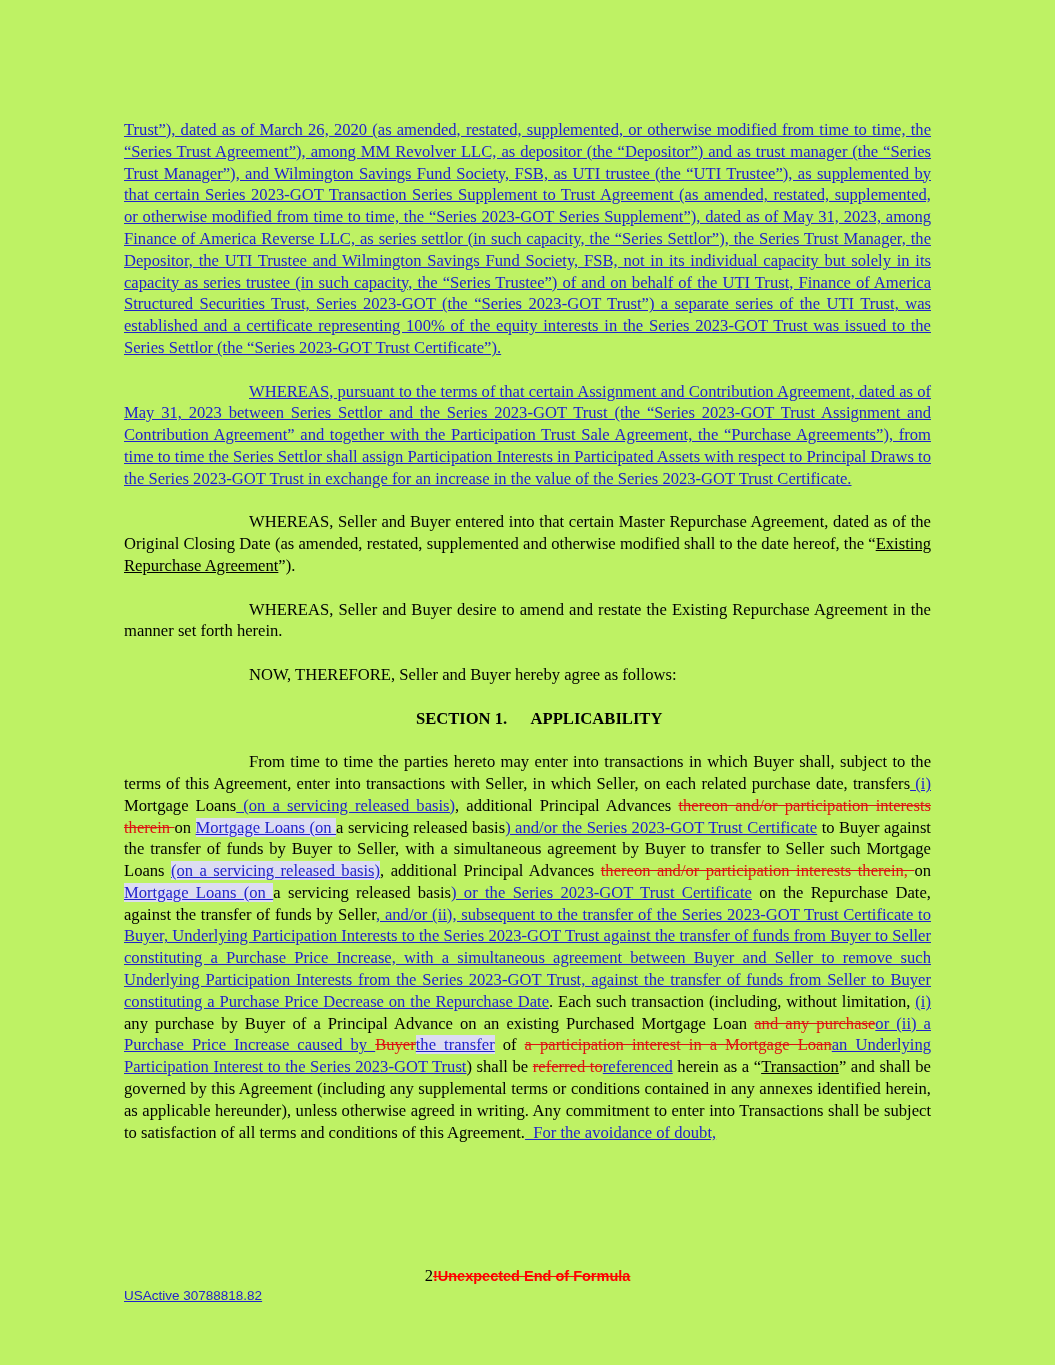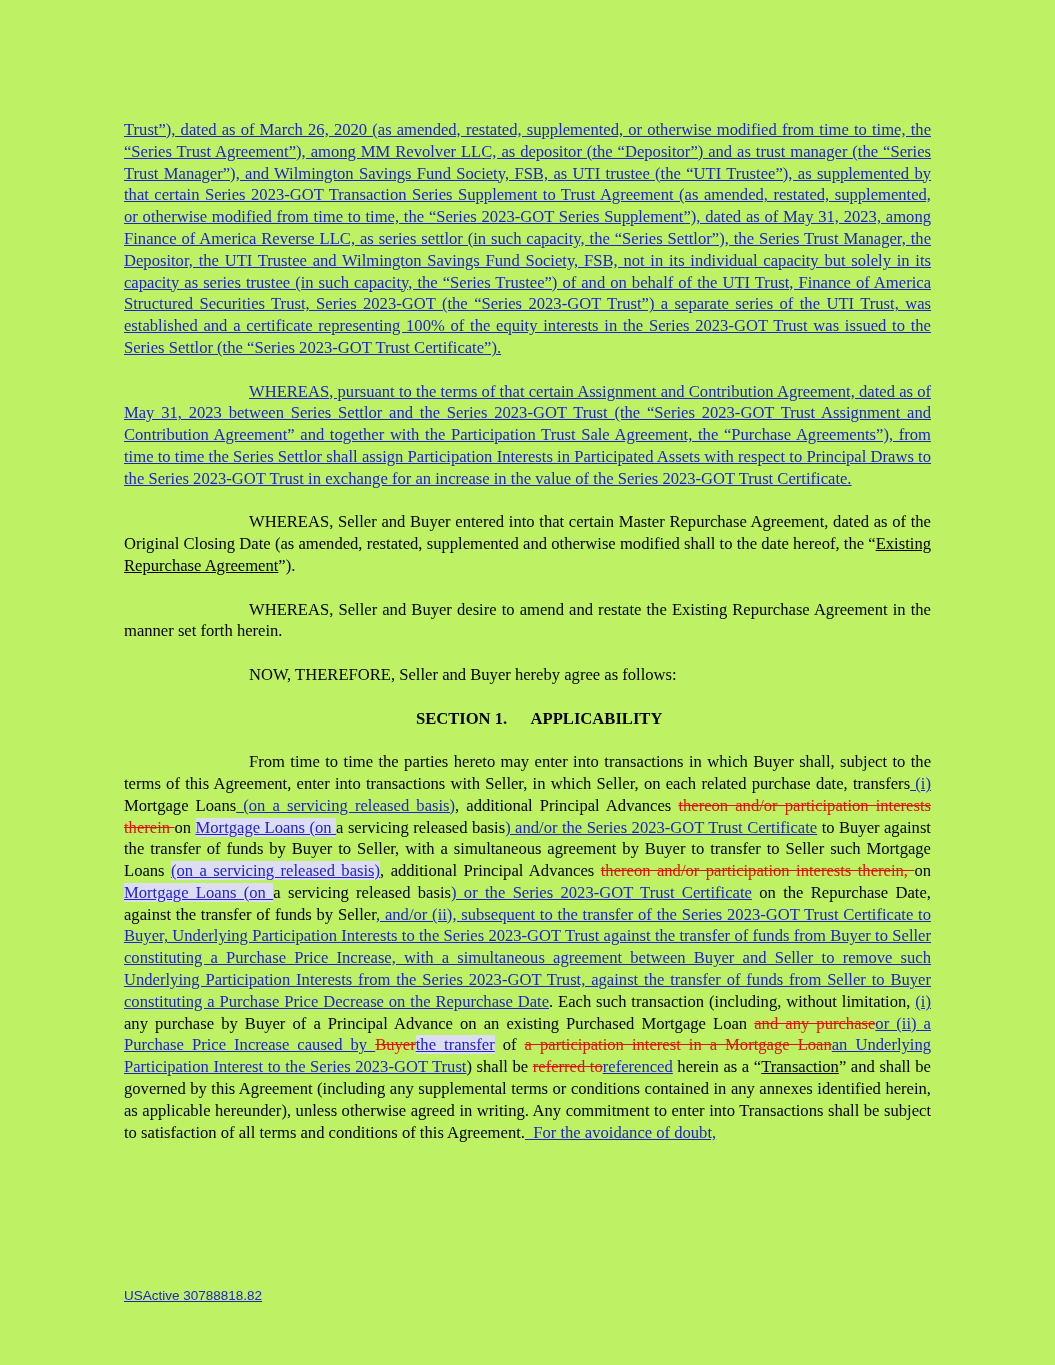"2!Unexpected End of Formula" div.footer-center { html: none -> <div><span>2</span><span>!Unexpected End of Formula</span></div> }
